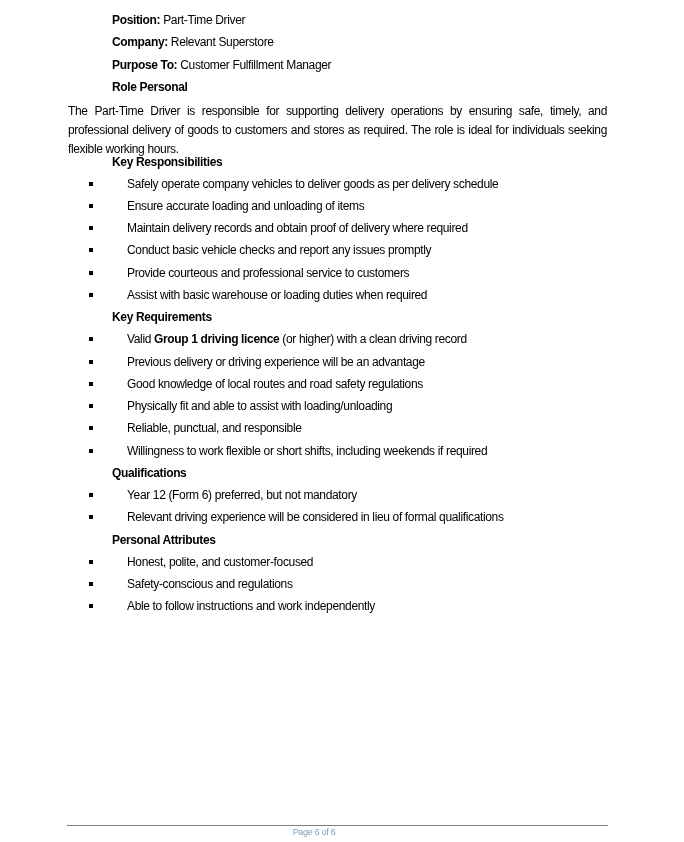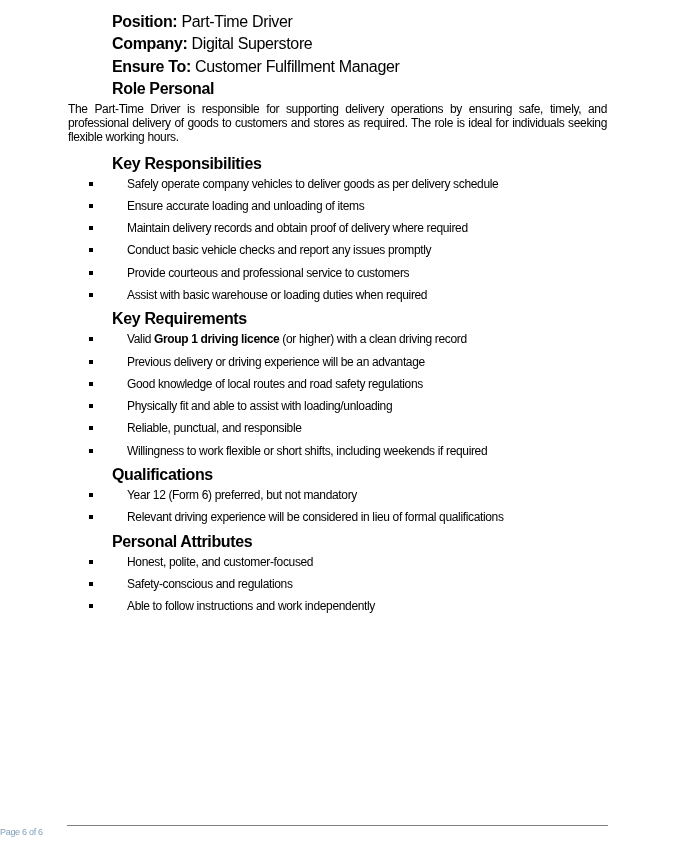"Position: Part-Time Driver" .cond { font-size: 16px -> 12px }
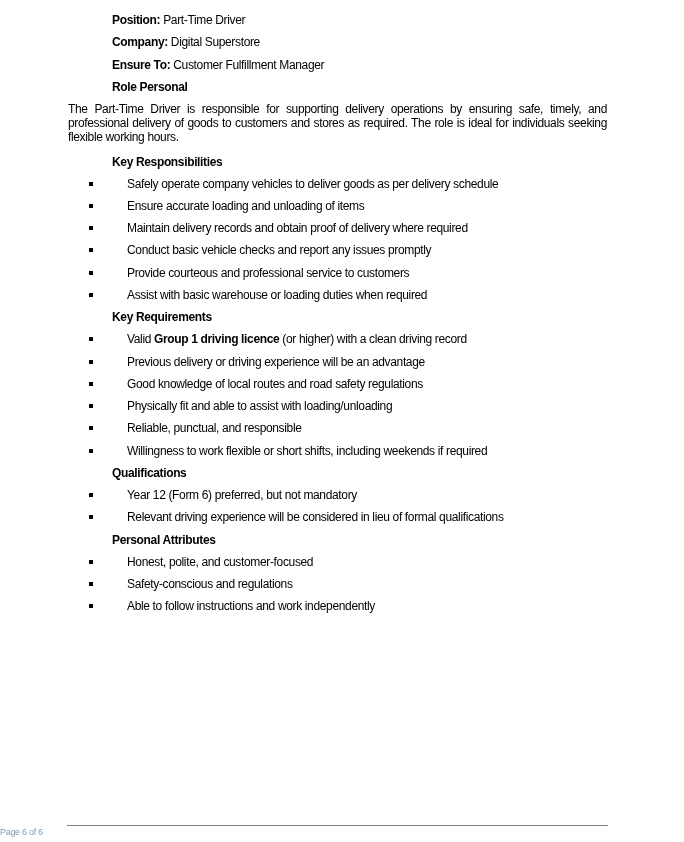"Digital Superstore" span { text: Digital -> Relevant }
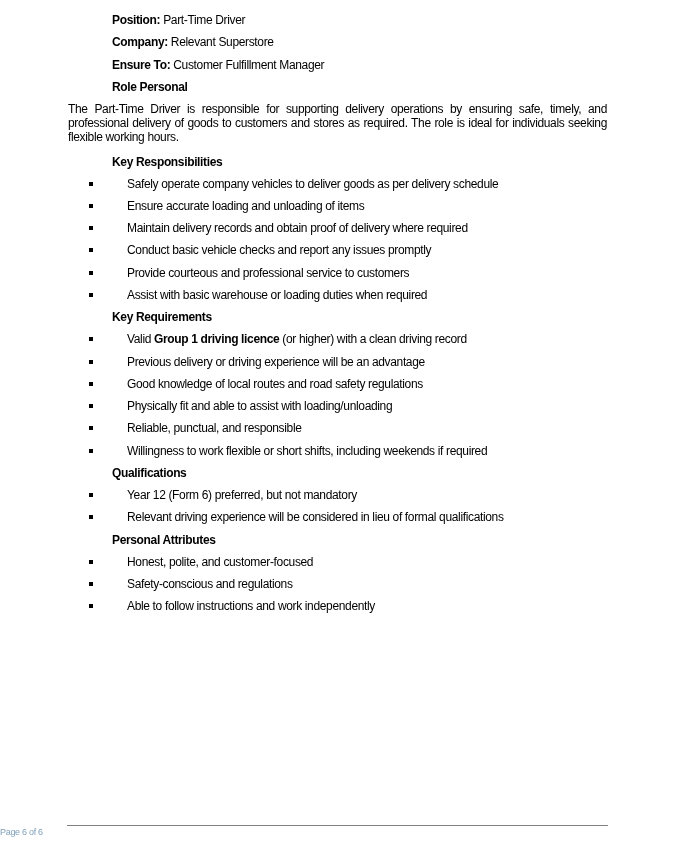"Ensure To:" span.b { text: Ensure -> Purpose }
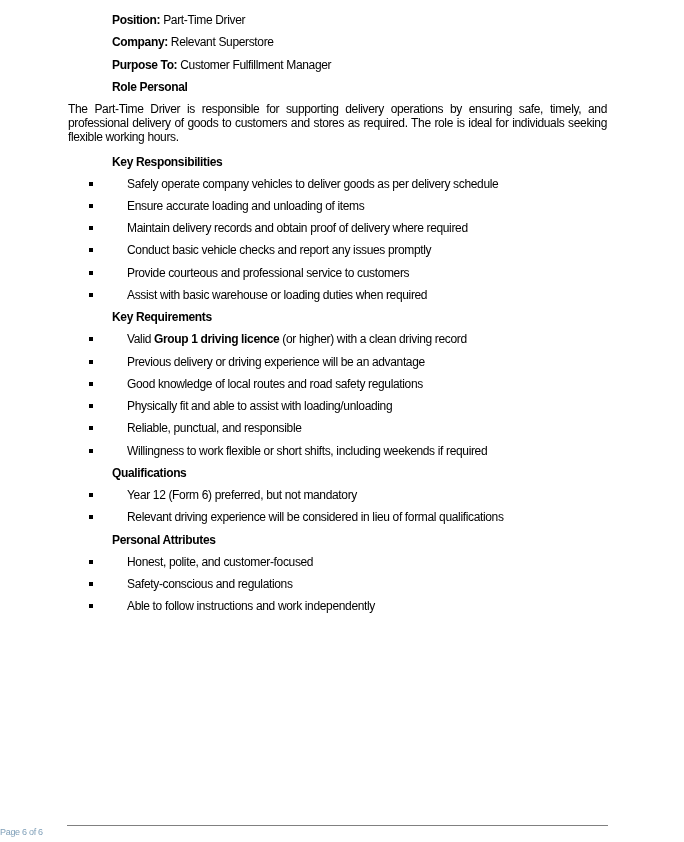"The Part-Time Driver is responsible" .para { line-height: 14px -> 19px }
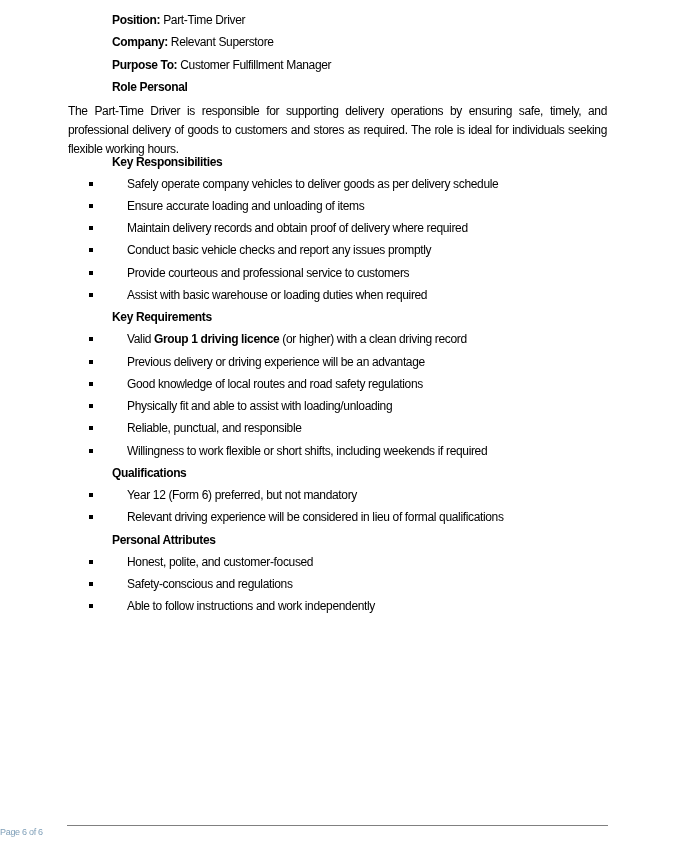"Page 6 of 6" .footer-text { text-align: left -> center }
